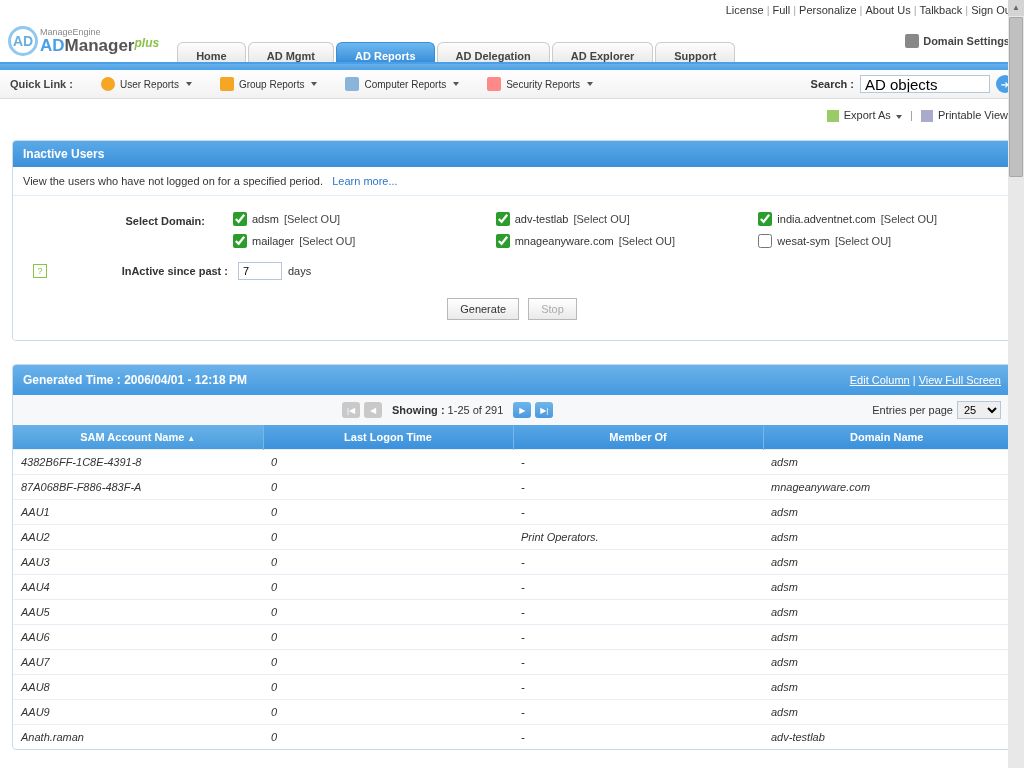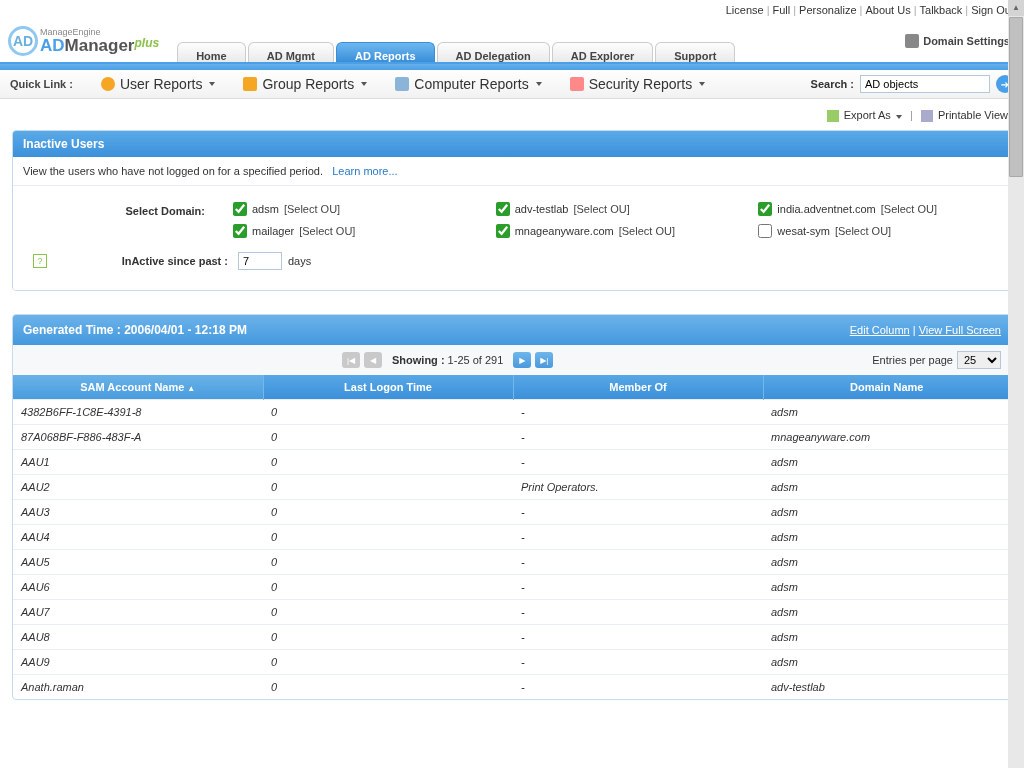"User Reports" .ql-item { font-size: 14px -> 10px }
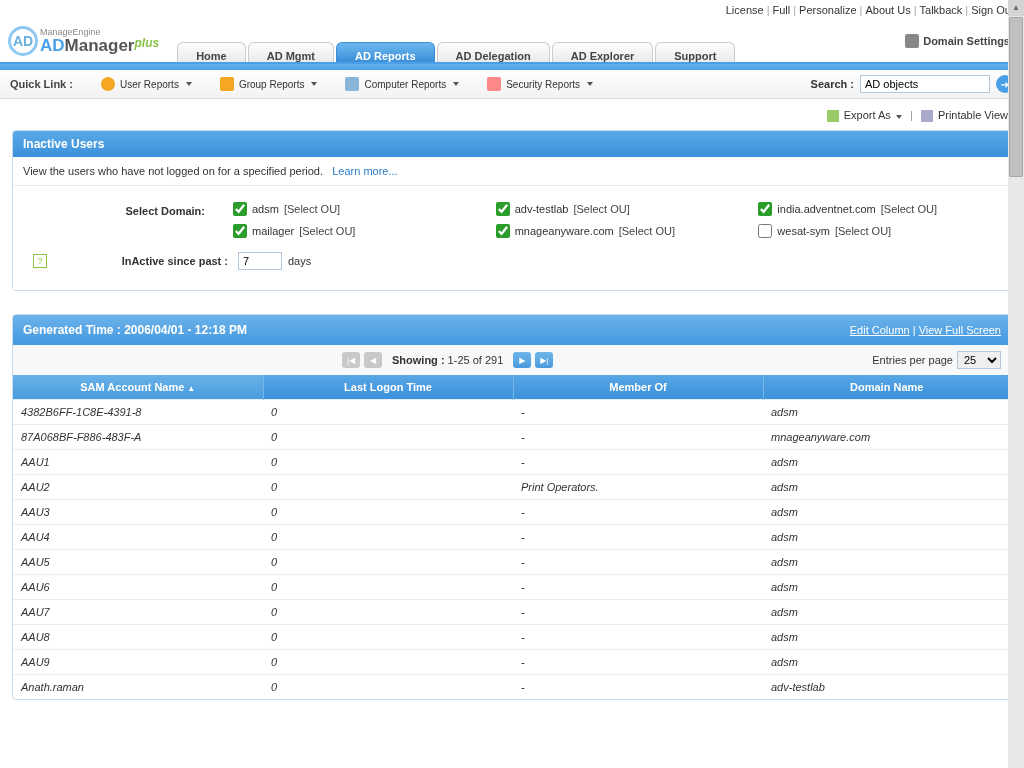"AD objects" .searchbox input { font-size: 11px -> 15px }
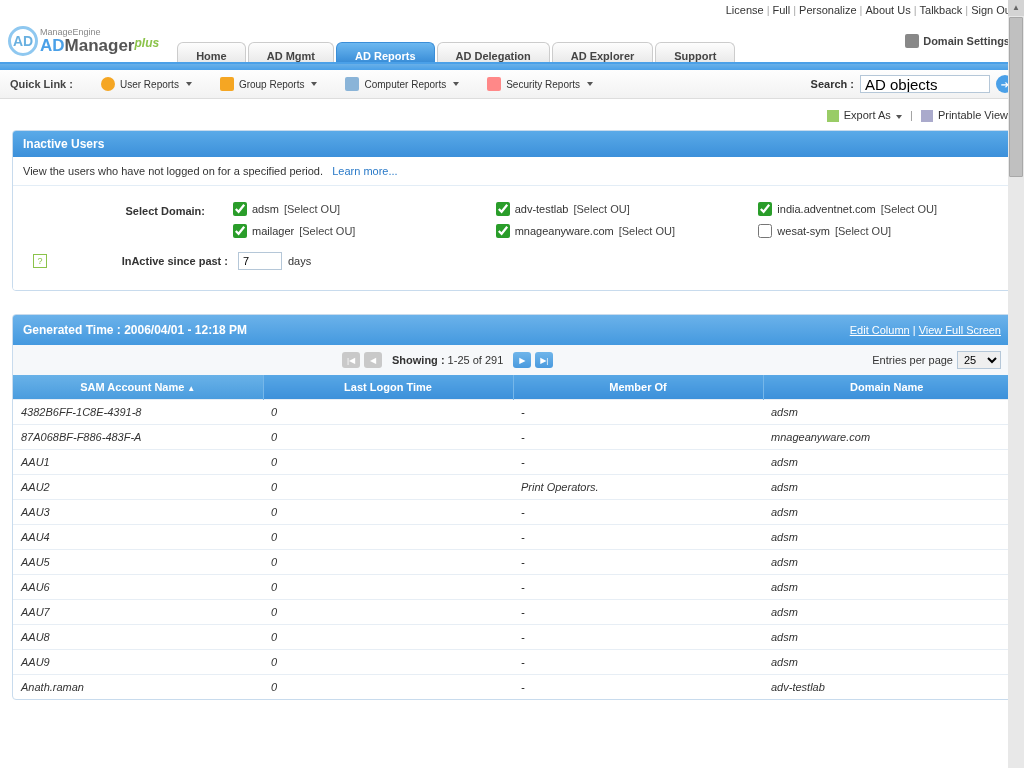"Export As | Printable View" .toolbar-row { padding: 2px 4px 8px -> 2px 4px 18px }
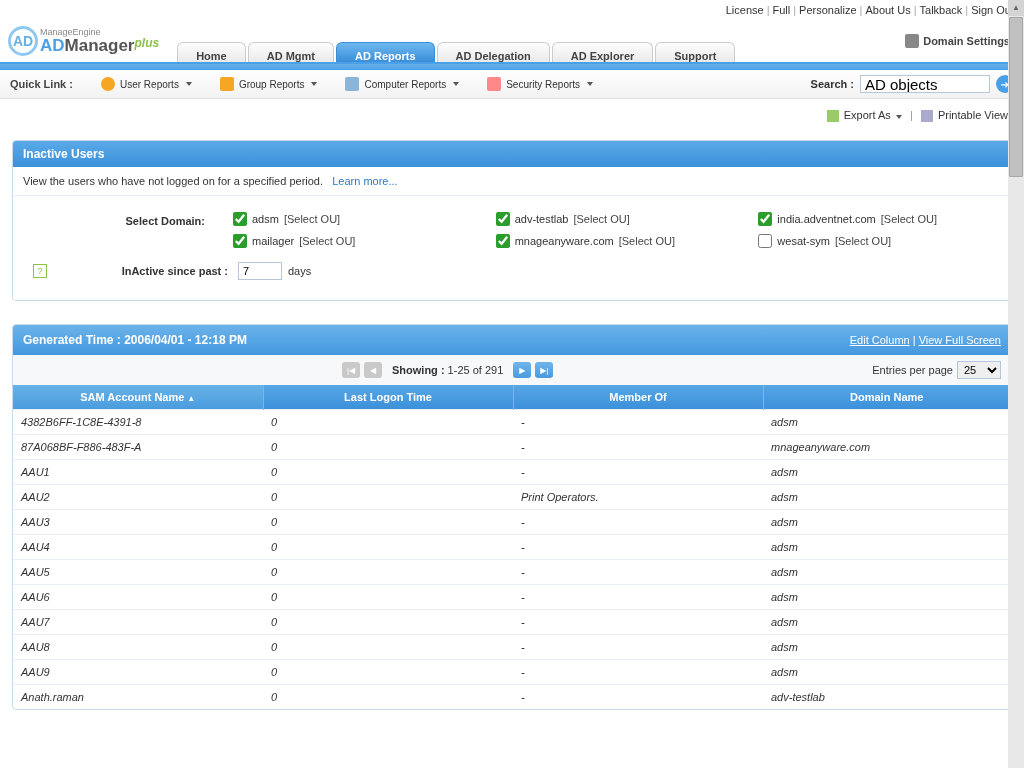"Generate Stop" div.btnrow { html: none -> <div> <span>Generate</span> <span>Stop</span> </div> }
